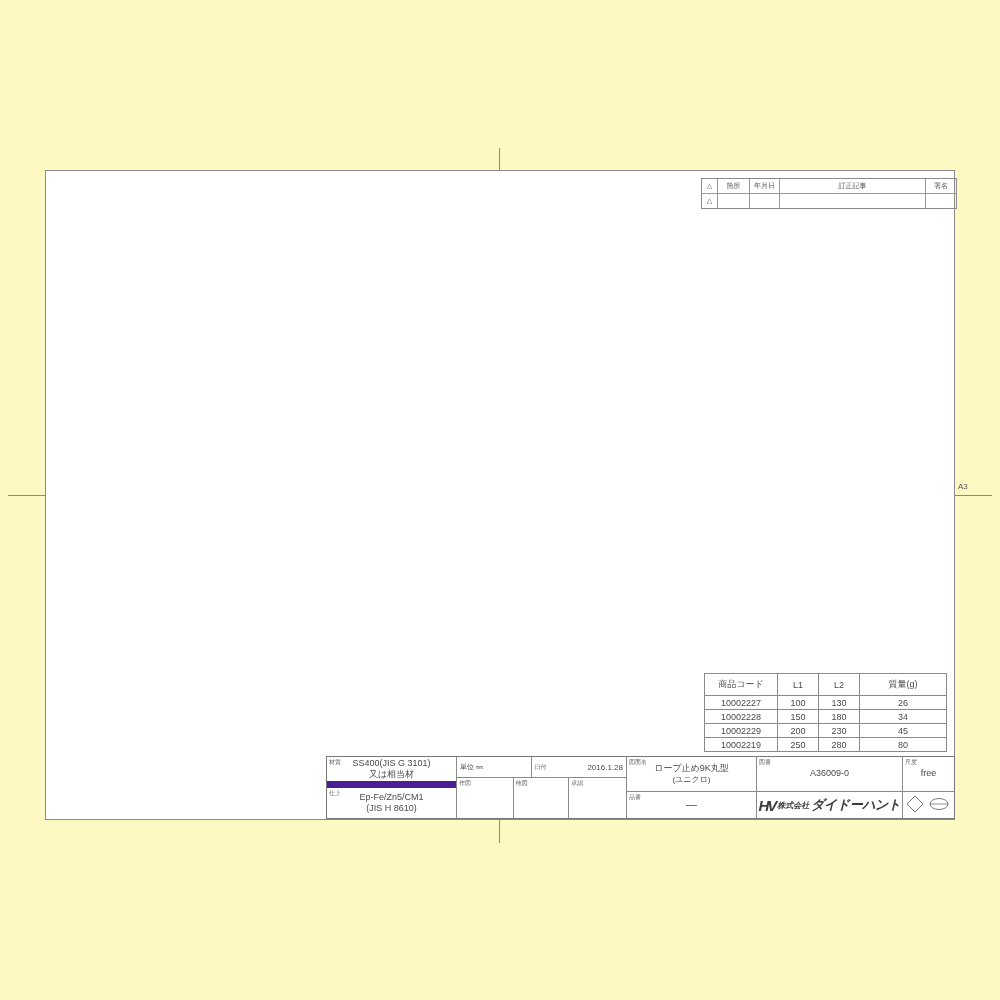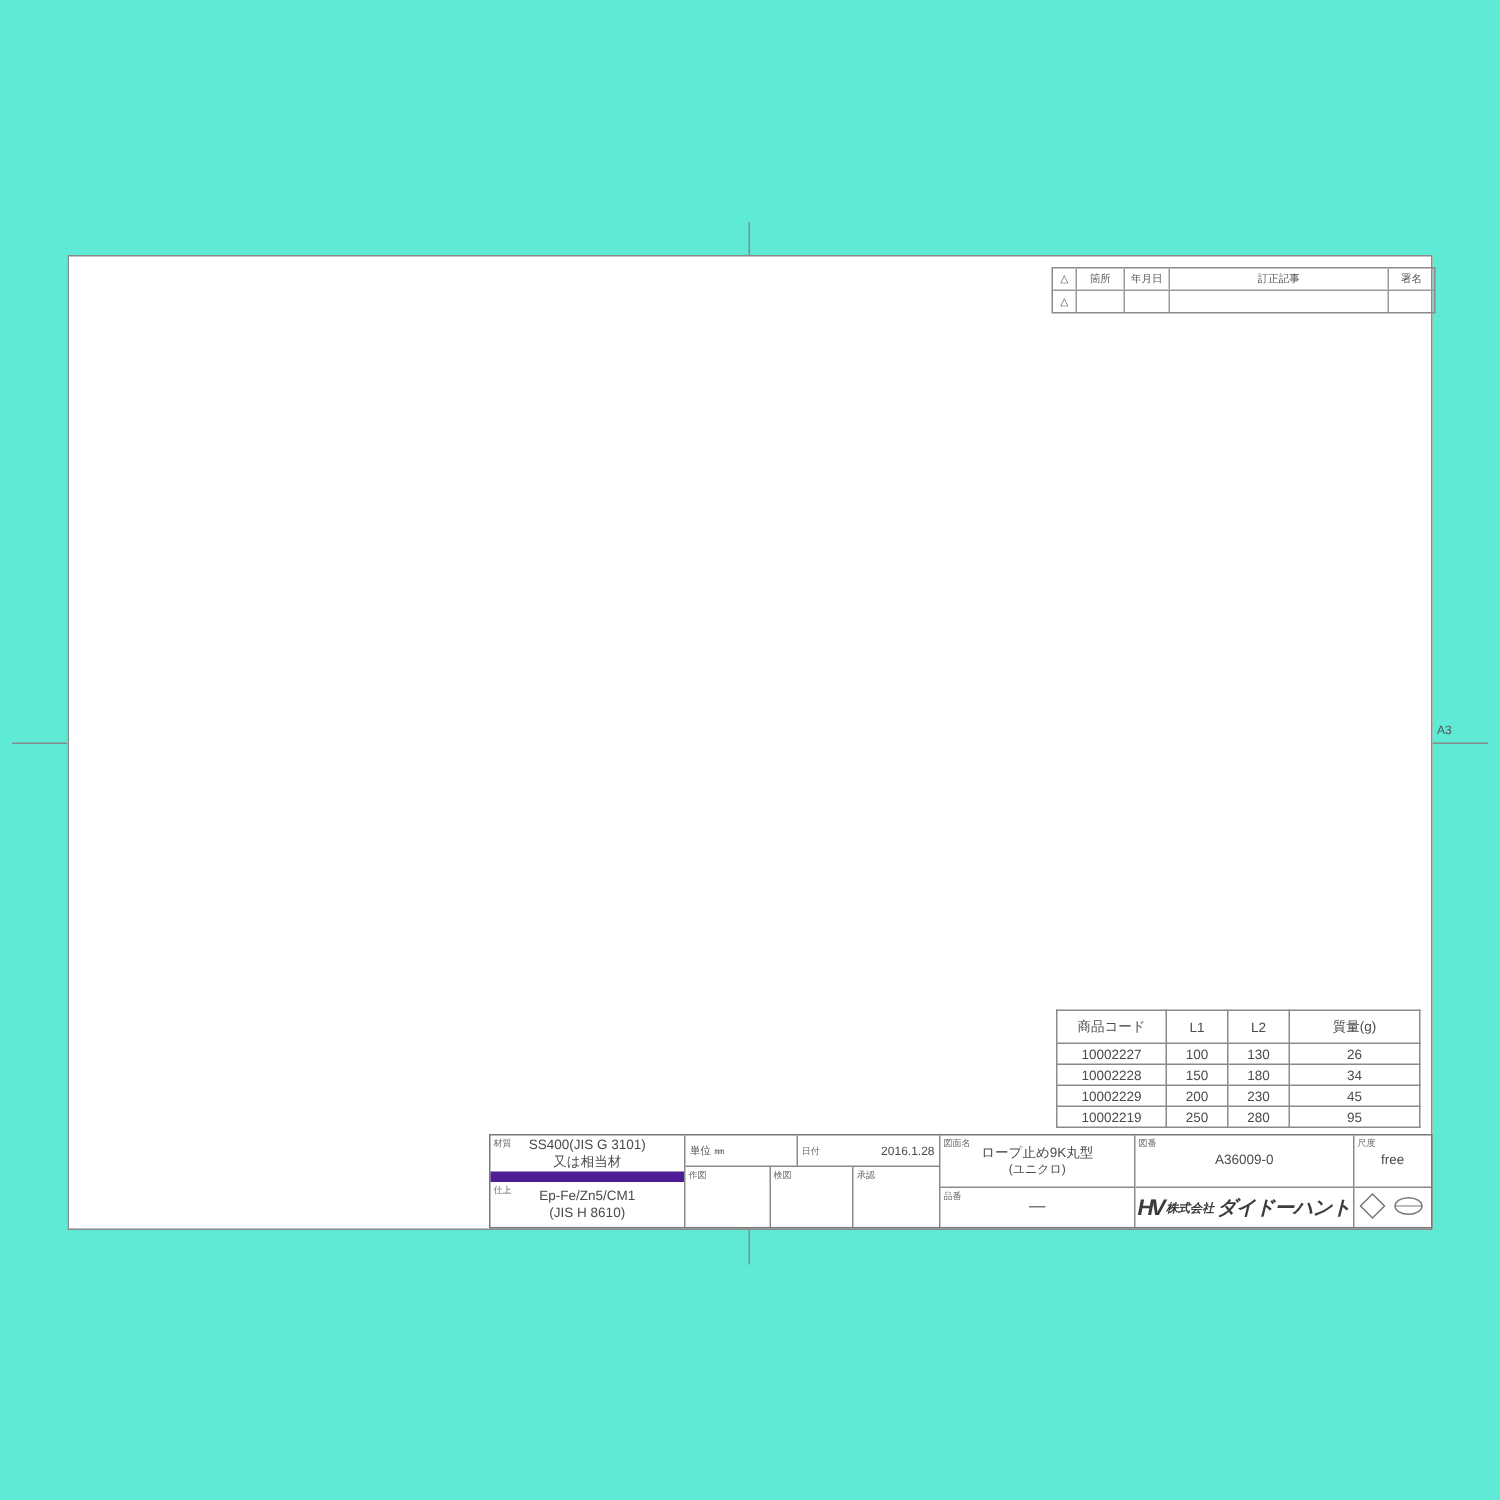"A3" .page { background: #5eead4 -> #fef9c3 }
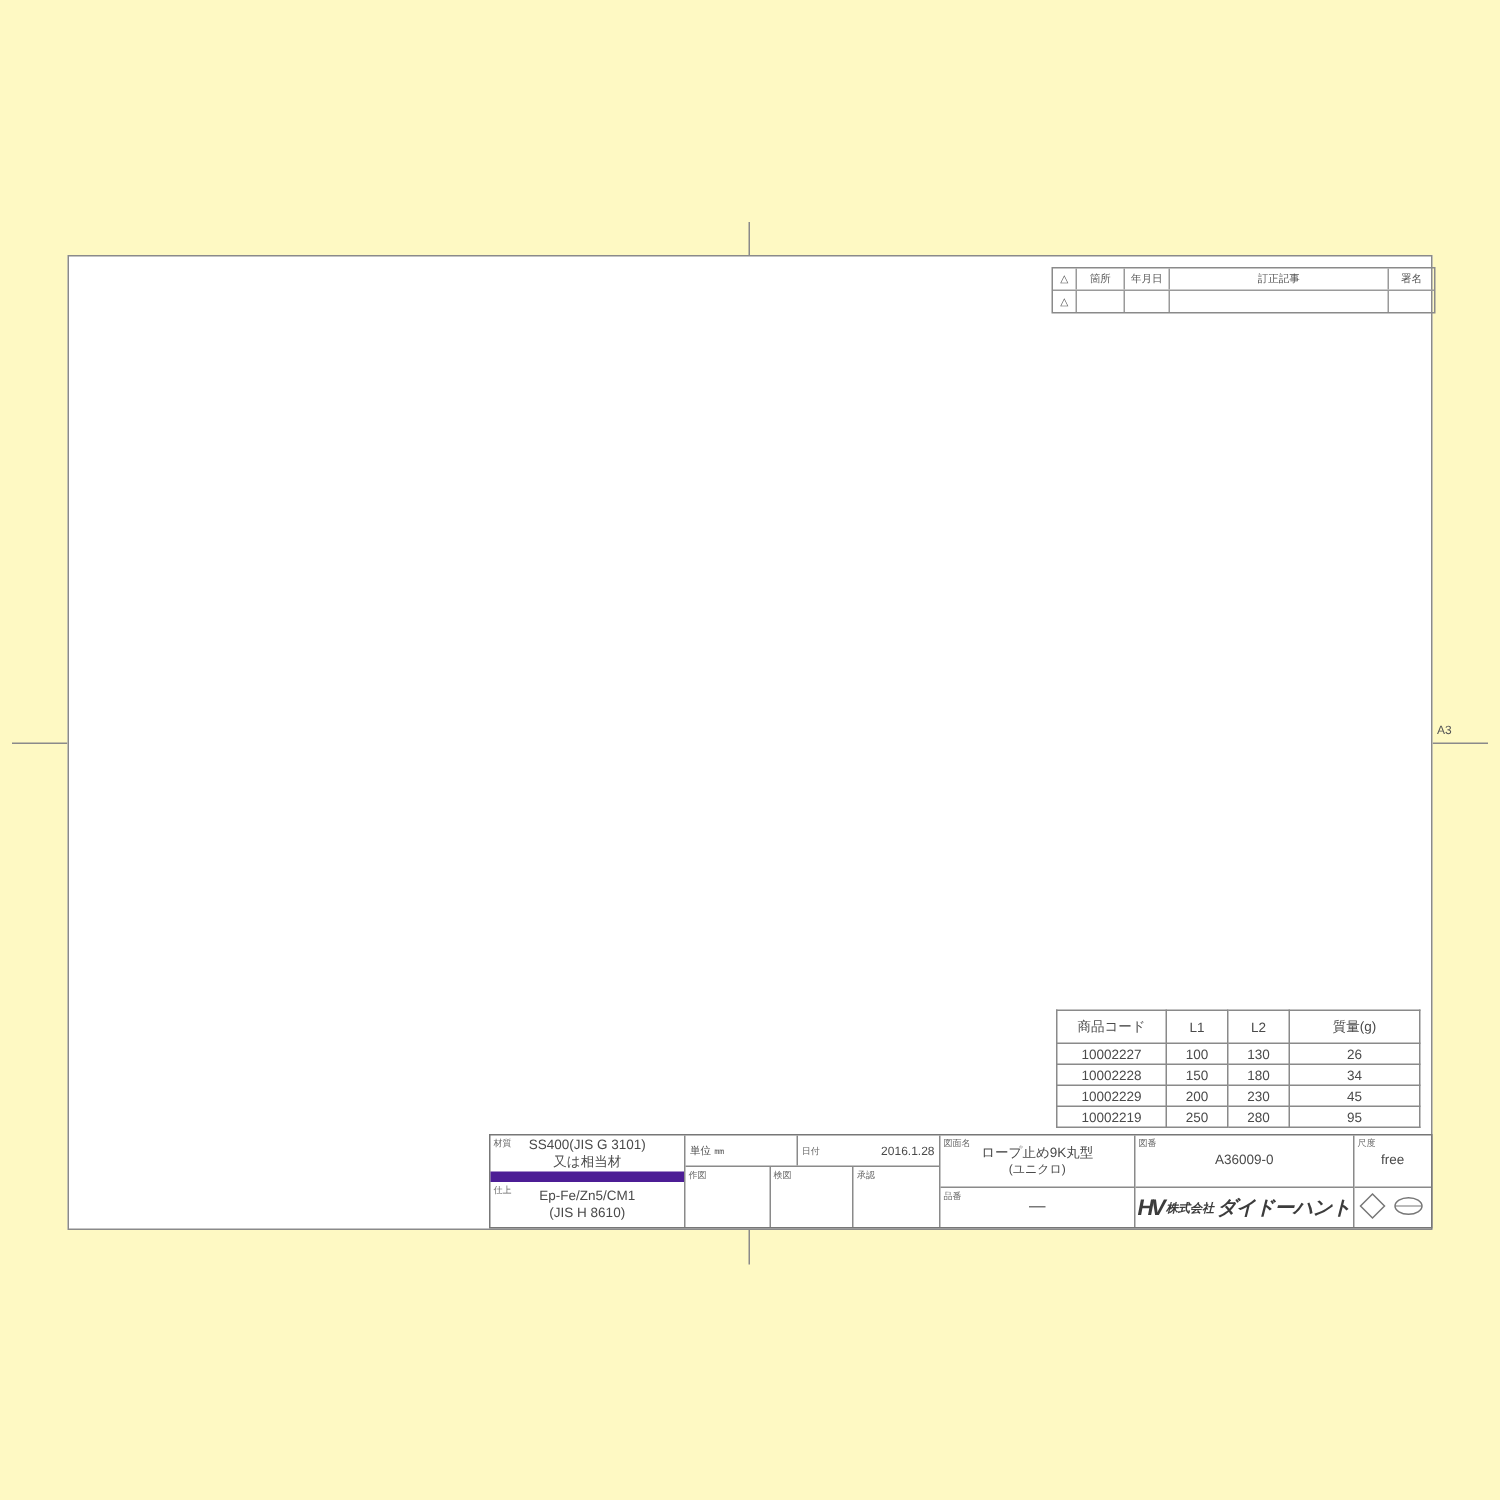"95" td { text: 95 -> 80 }
